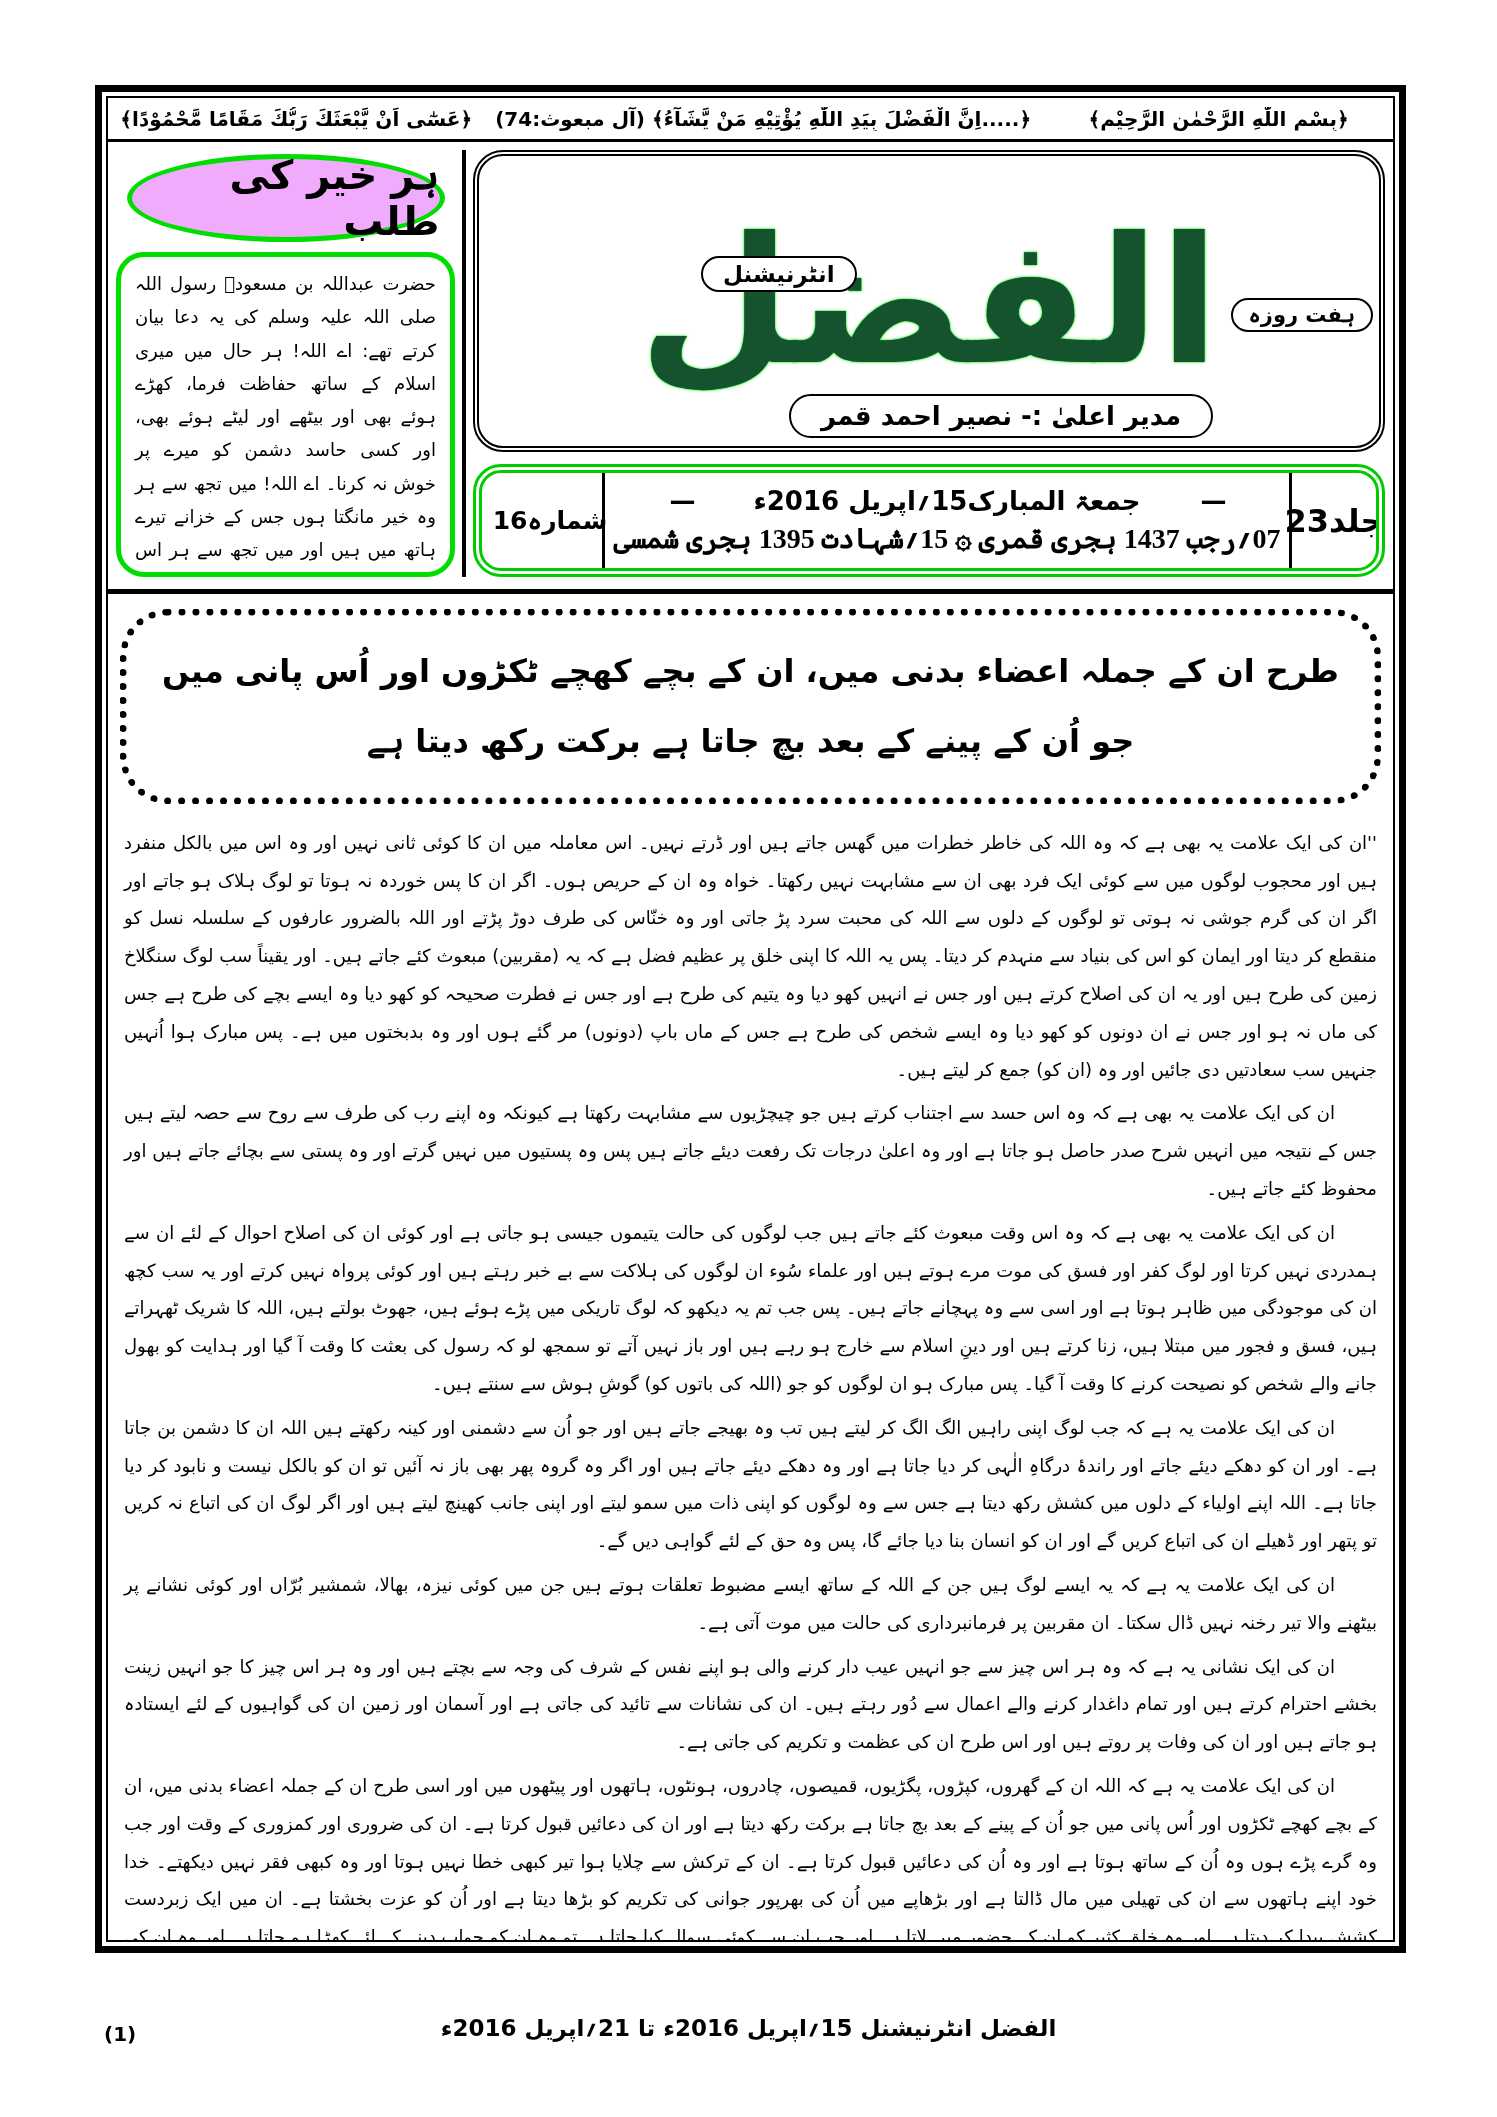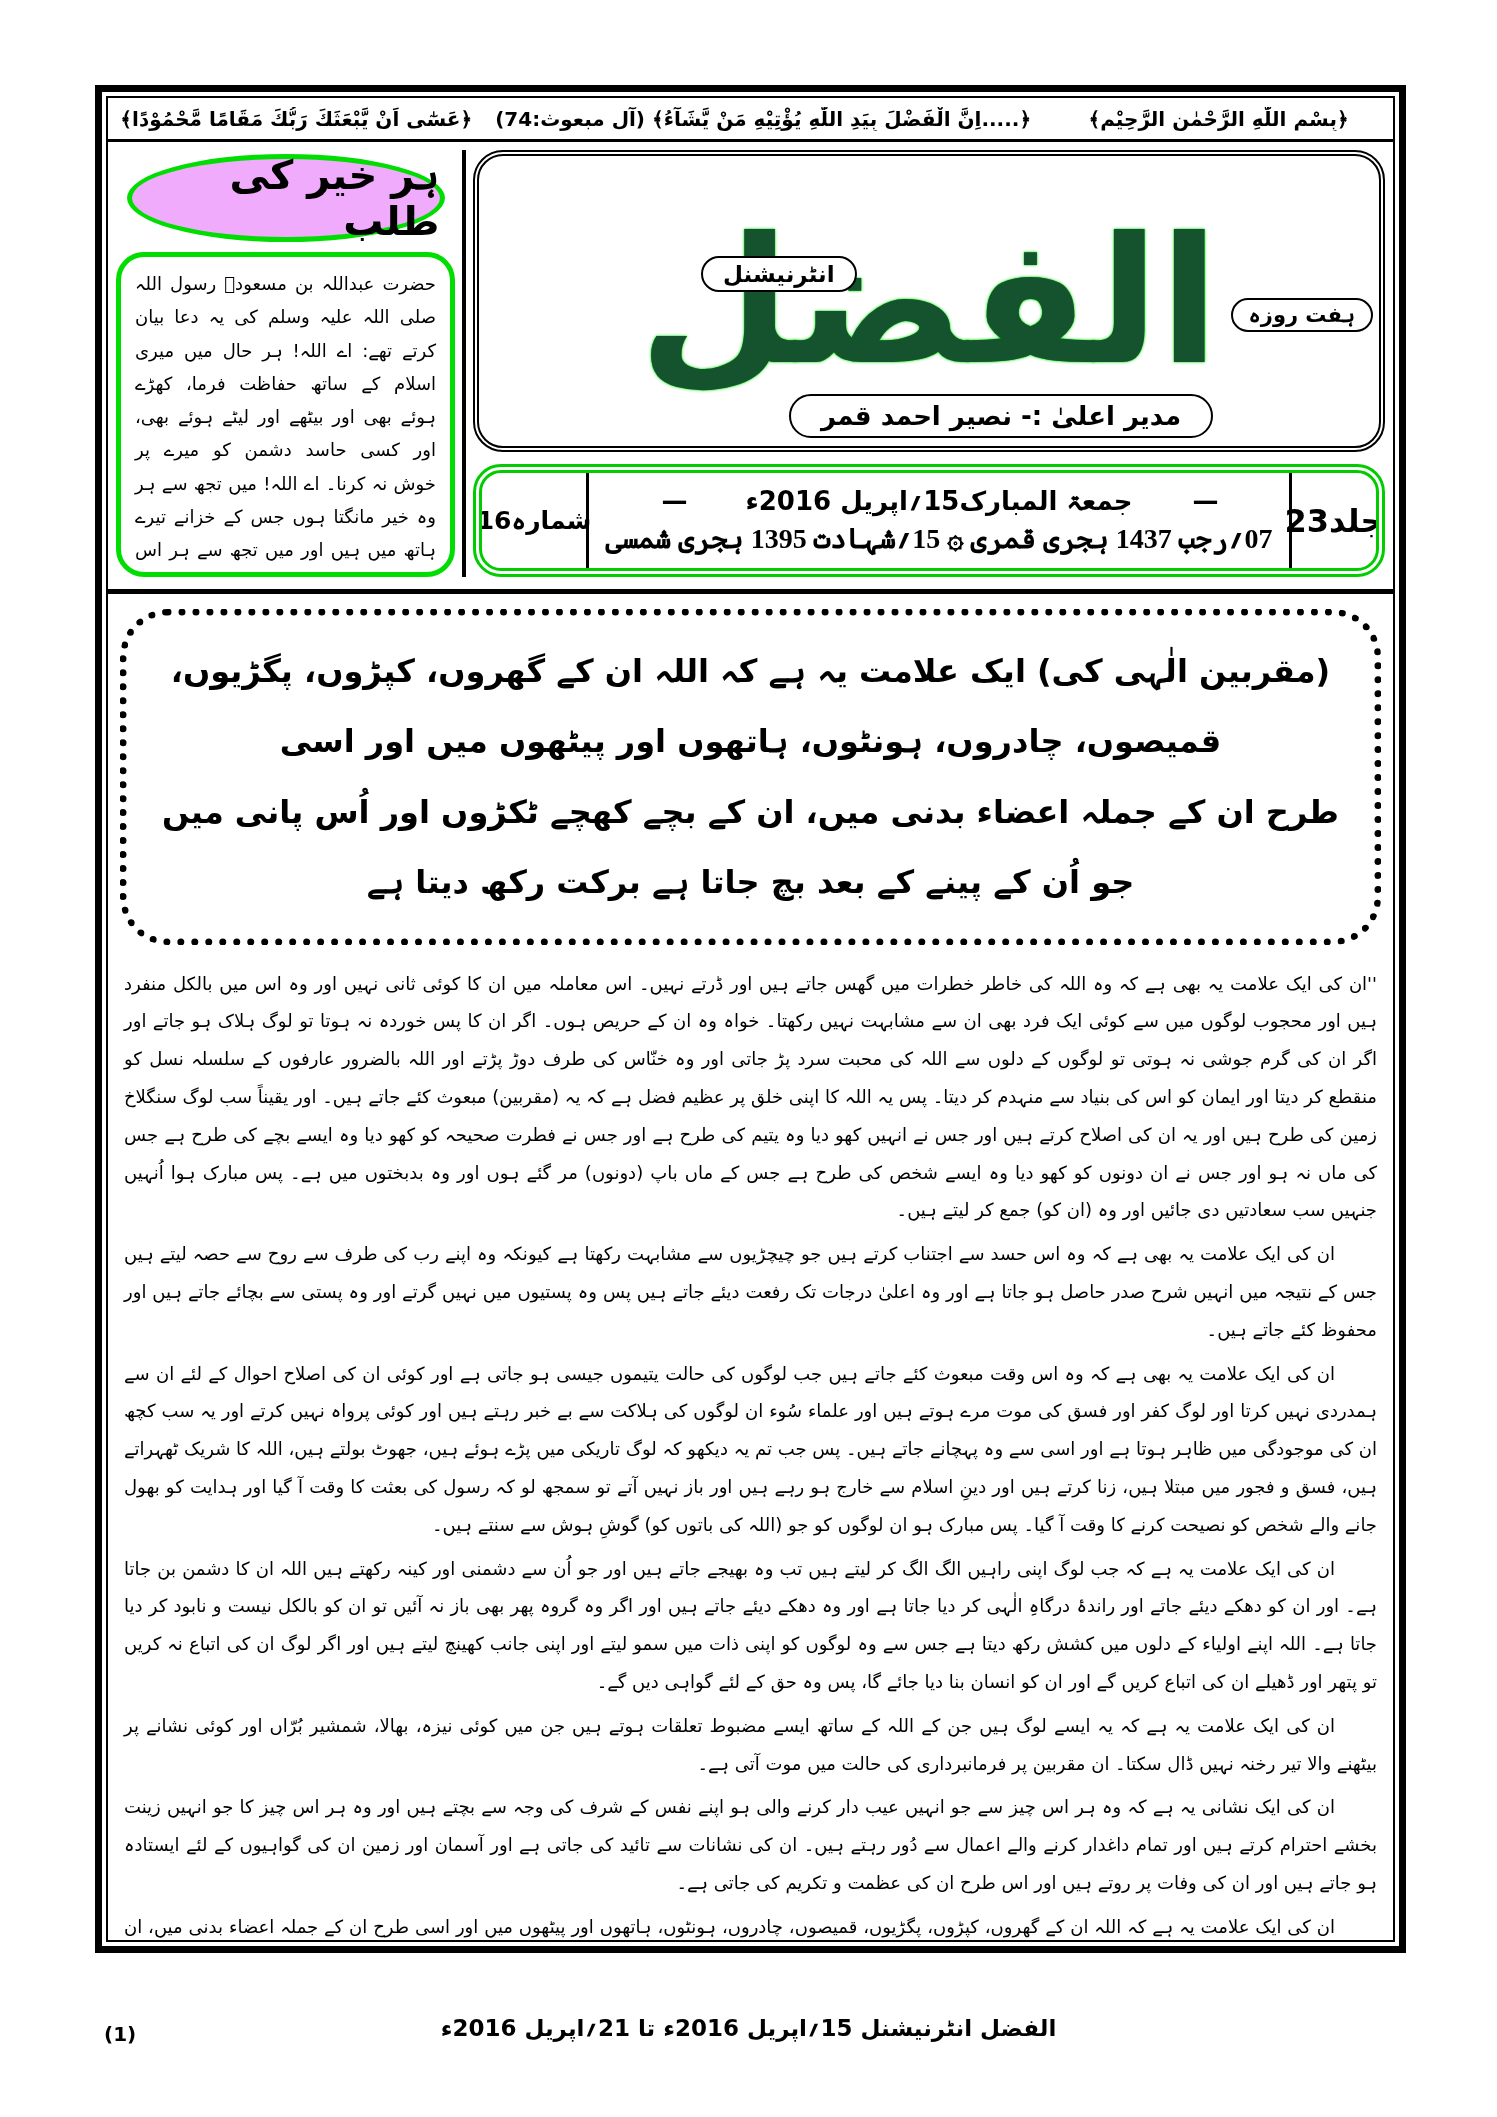"شمارہ16" .issue-cell { margin-left: none -> 16px }
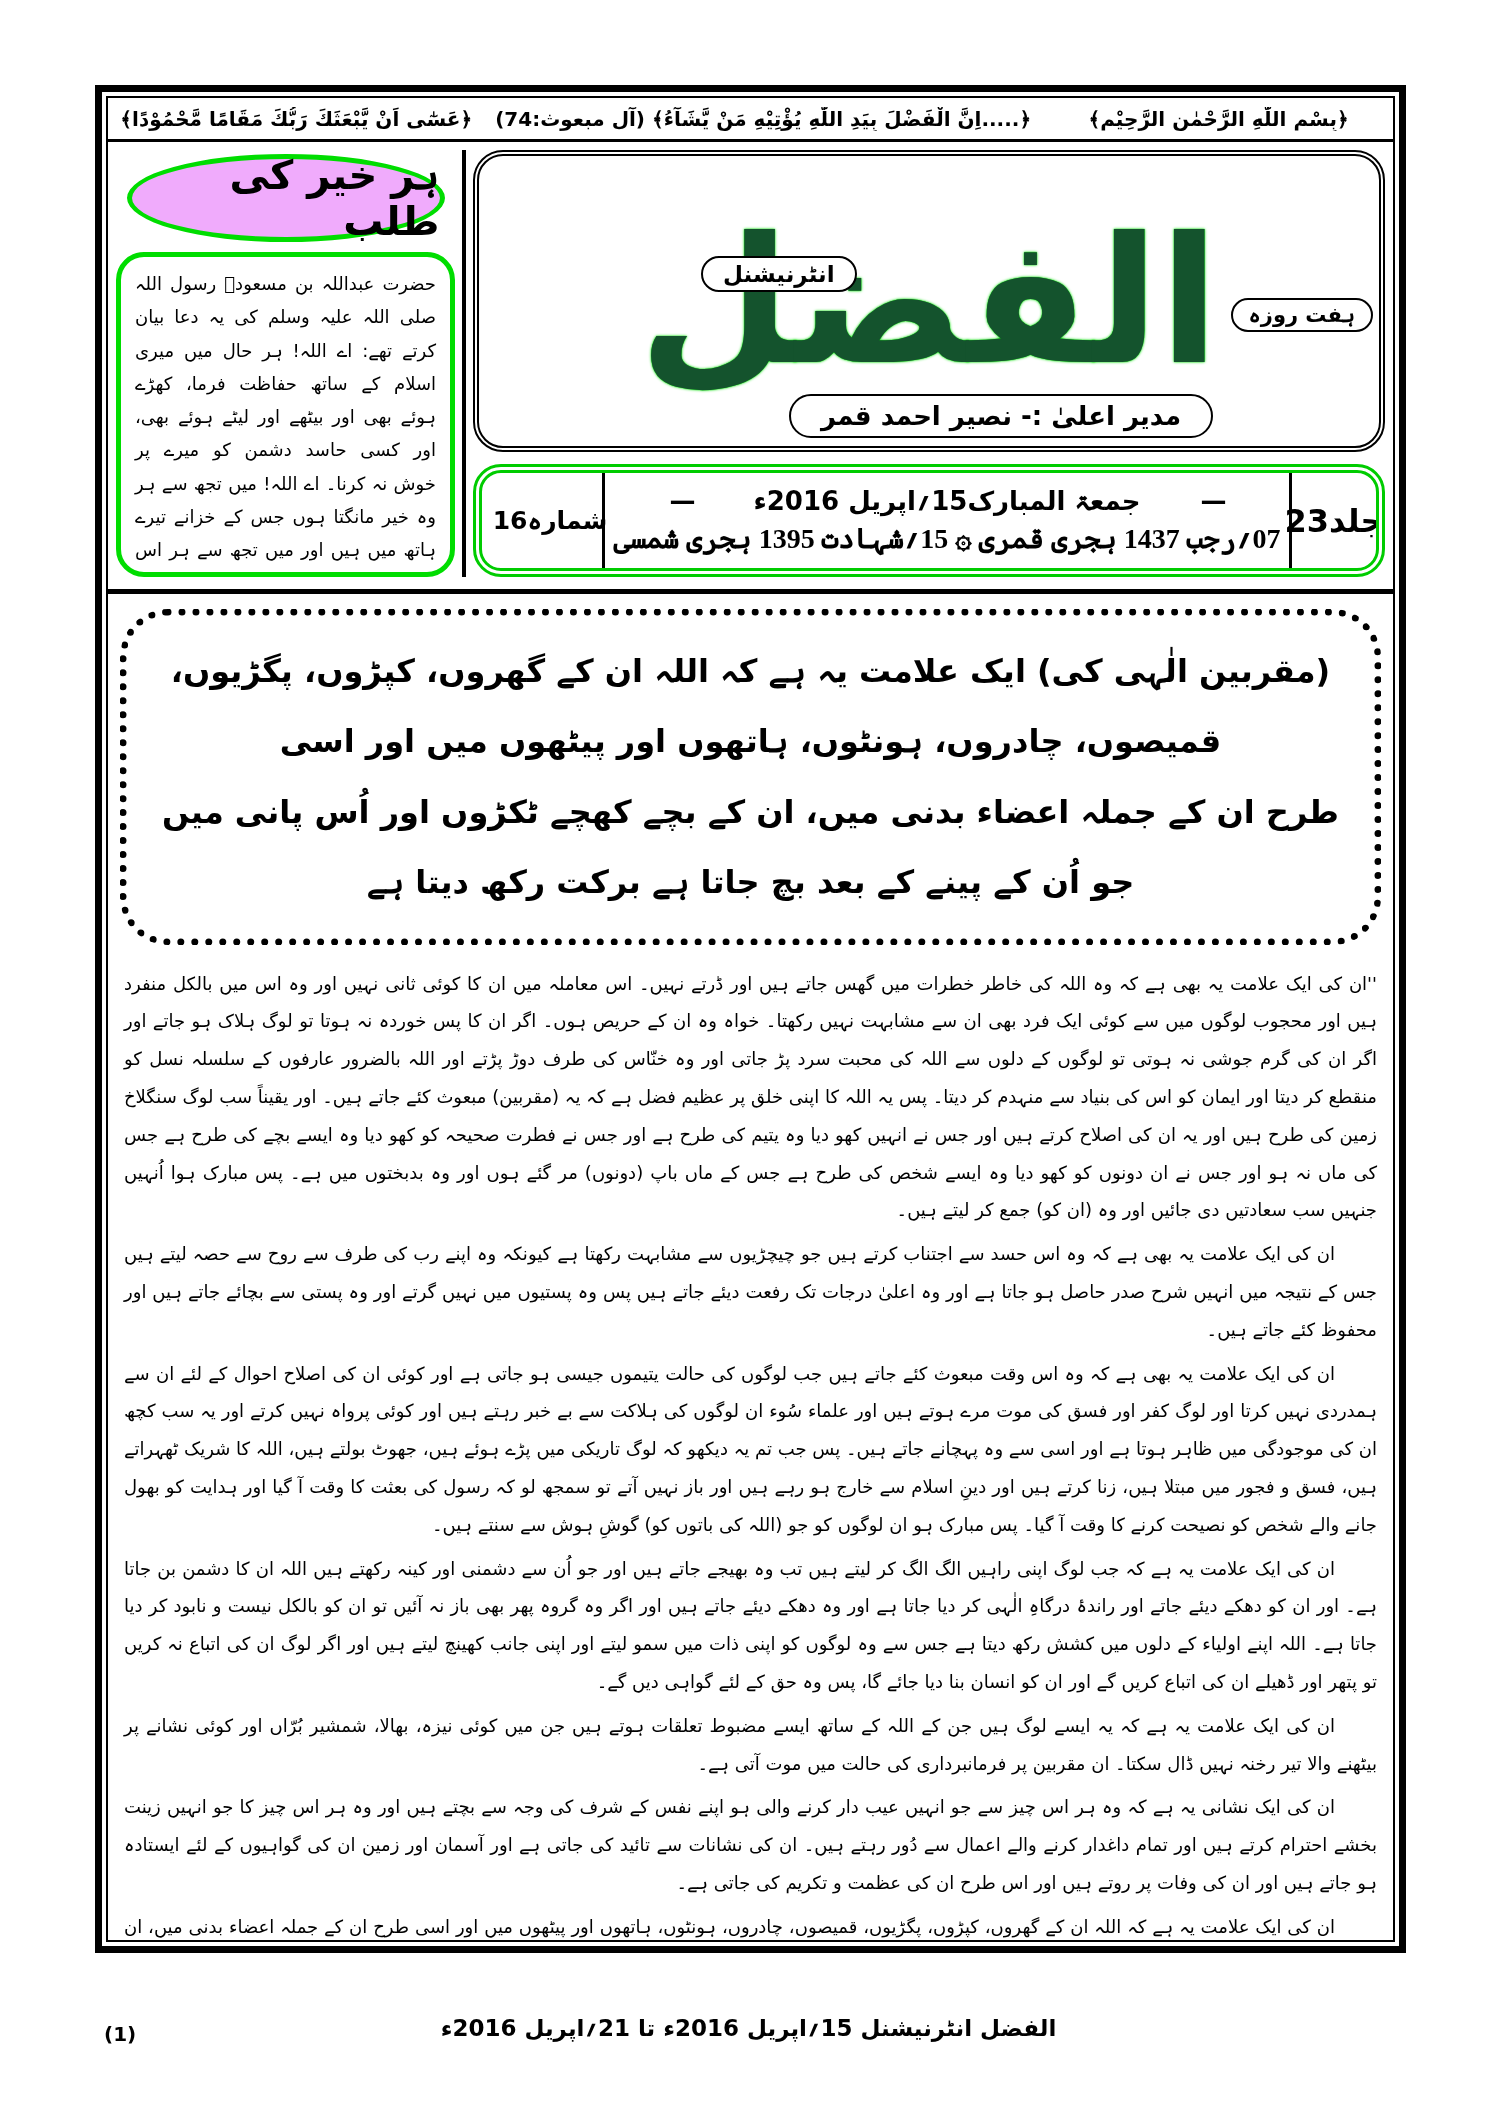"(مقربین الٰہی کی) ایک علامت" div { html: <div>(مقربین الٰہی کی) ایک علامت یہ ہے کہ اللہ ان کے گھروں، کپڑوں، پگڑیوں، قمیصوں، چادروں، ہونٹوں، ہاتھوں اور پیٹھوں میں اور اسی</div> -> none }
